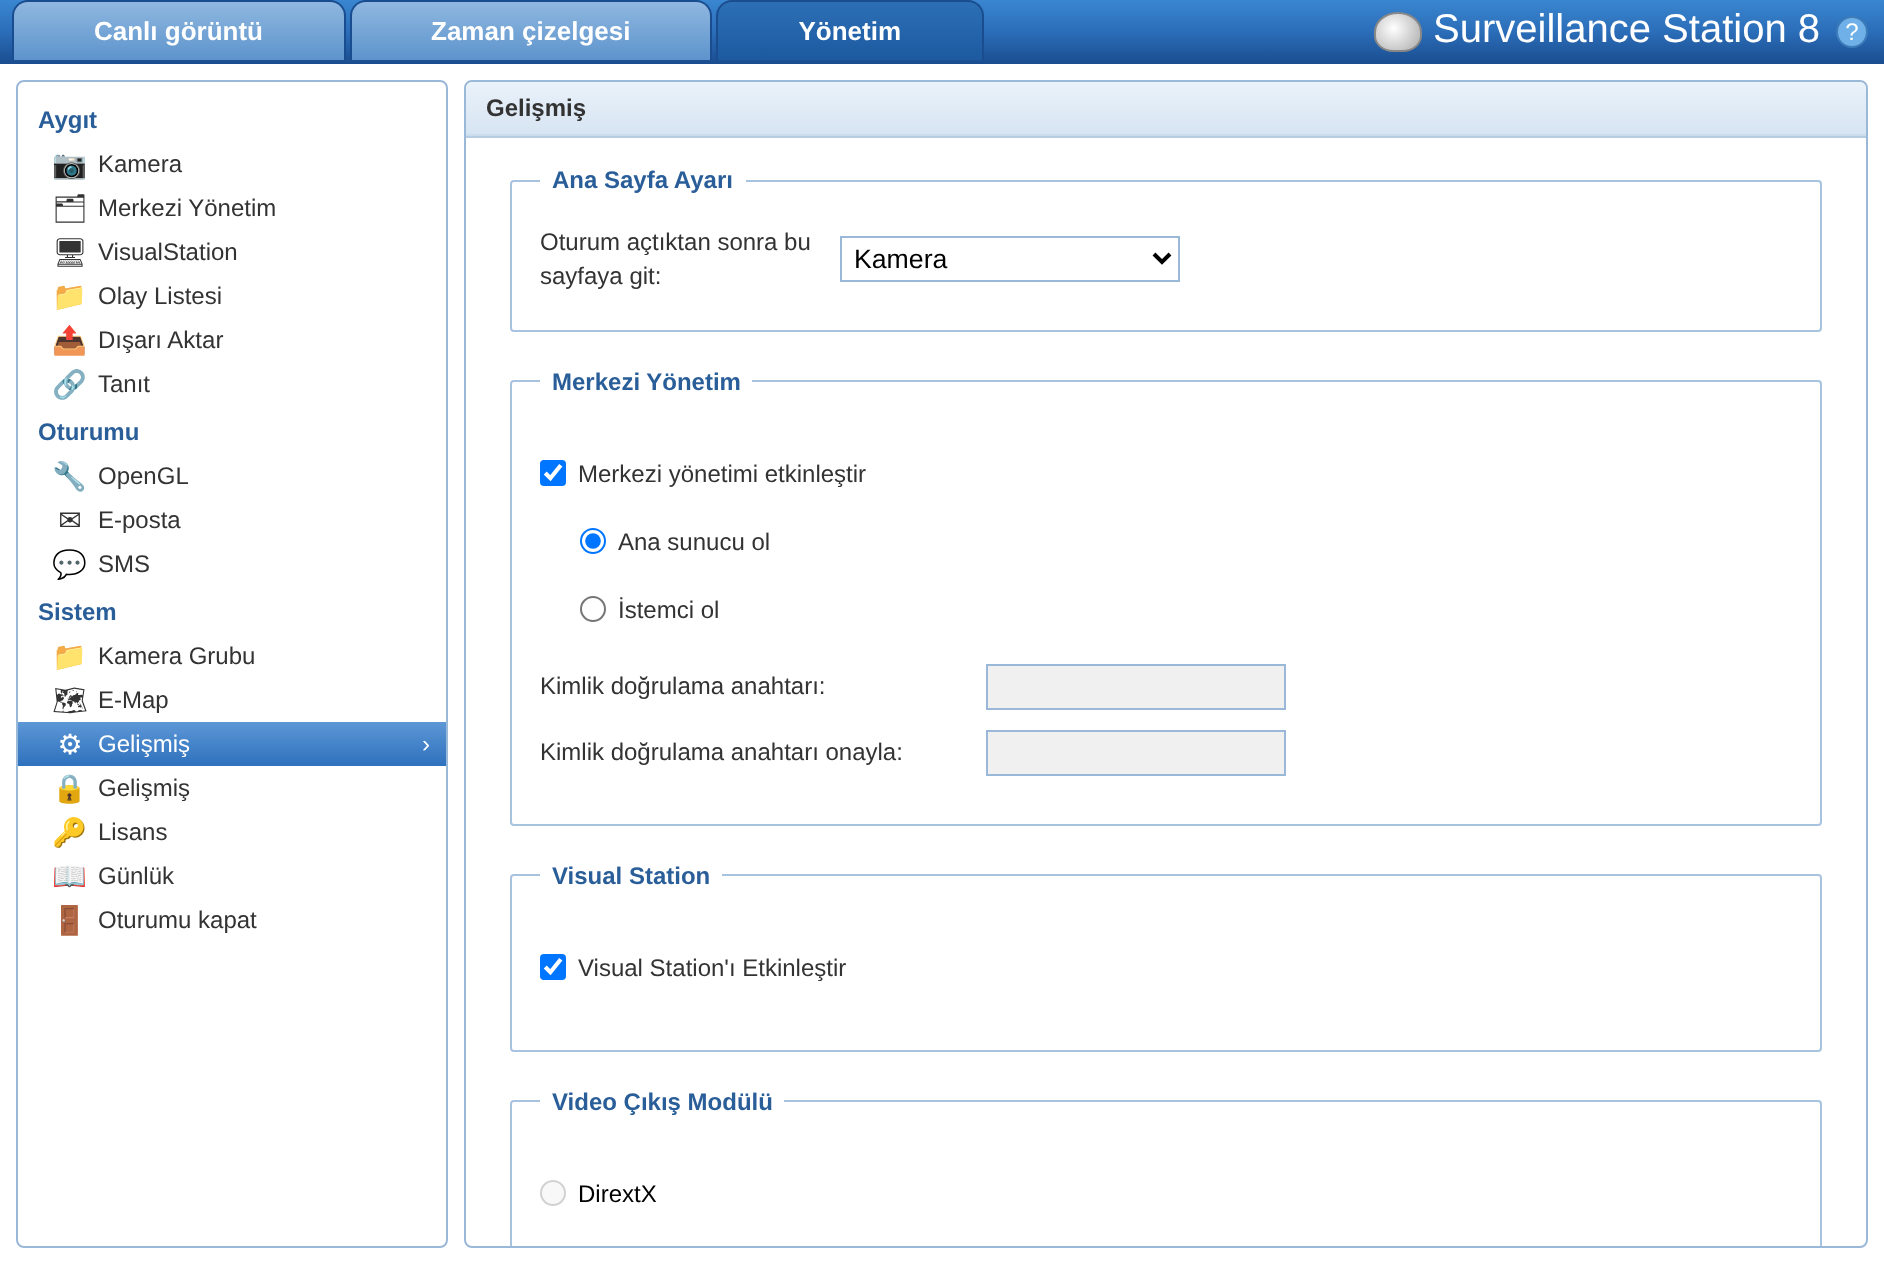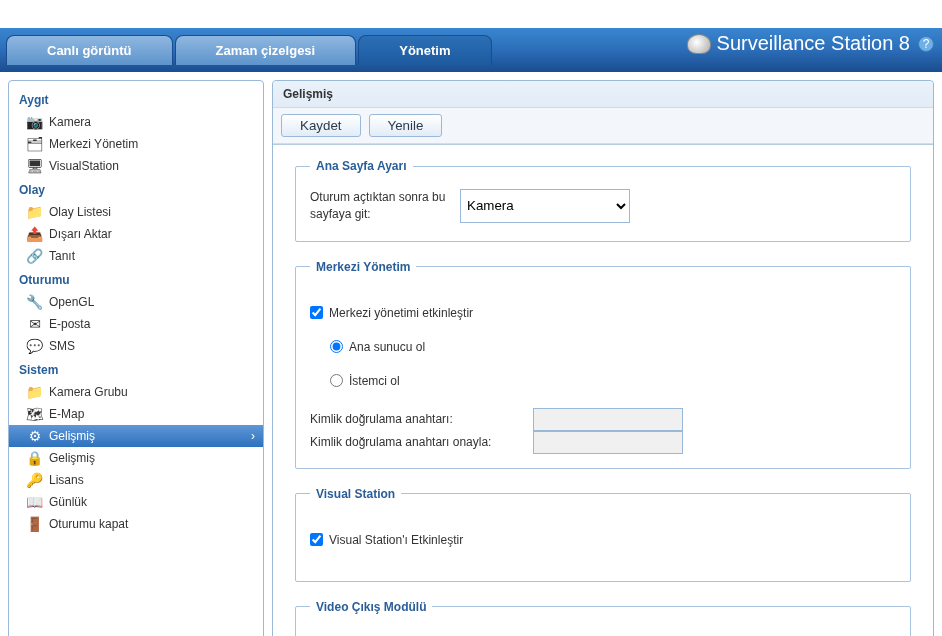"Canlı görüntü" .topbar { align-items: center -> flex-start; height: 44px -> 32px; margin-top: 28px -> none }
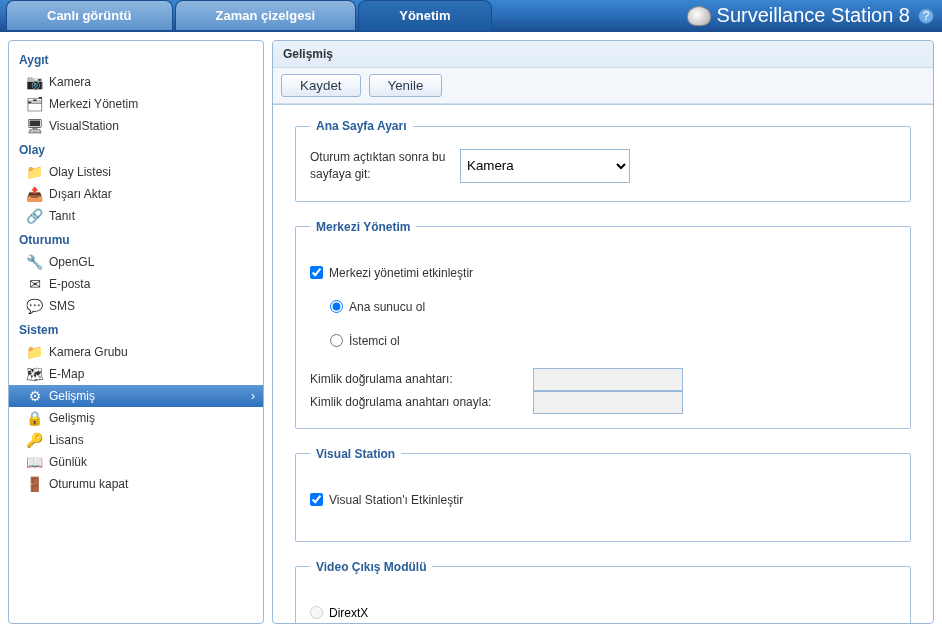"Aygıt" .sidebar { width: 256px -> 216px }
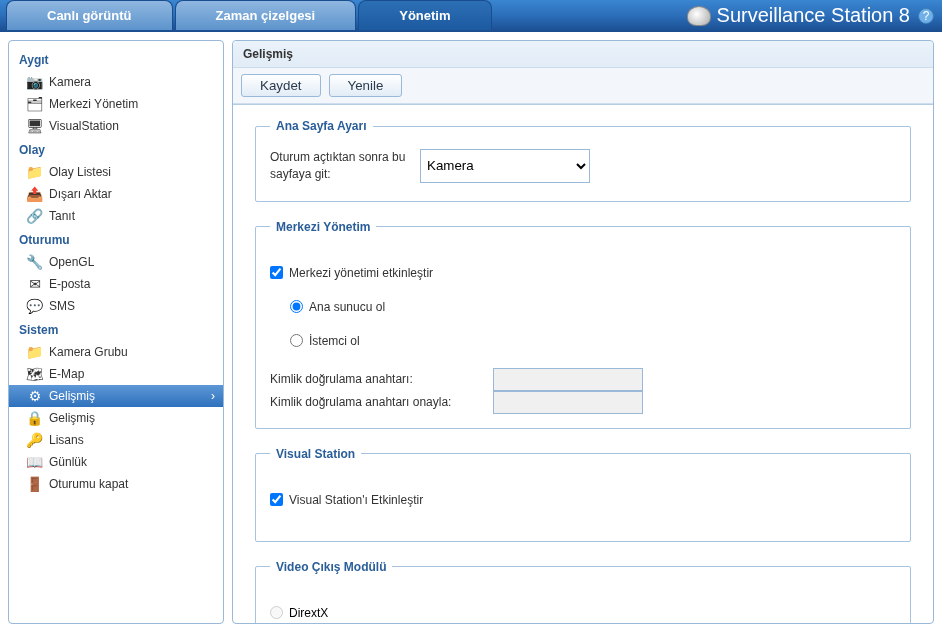"Kaydet" div.toolbar { html: <div> <button>Kaydet</button> <button>Yenile</button> </div> -> none }
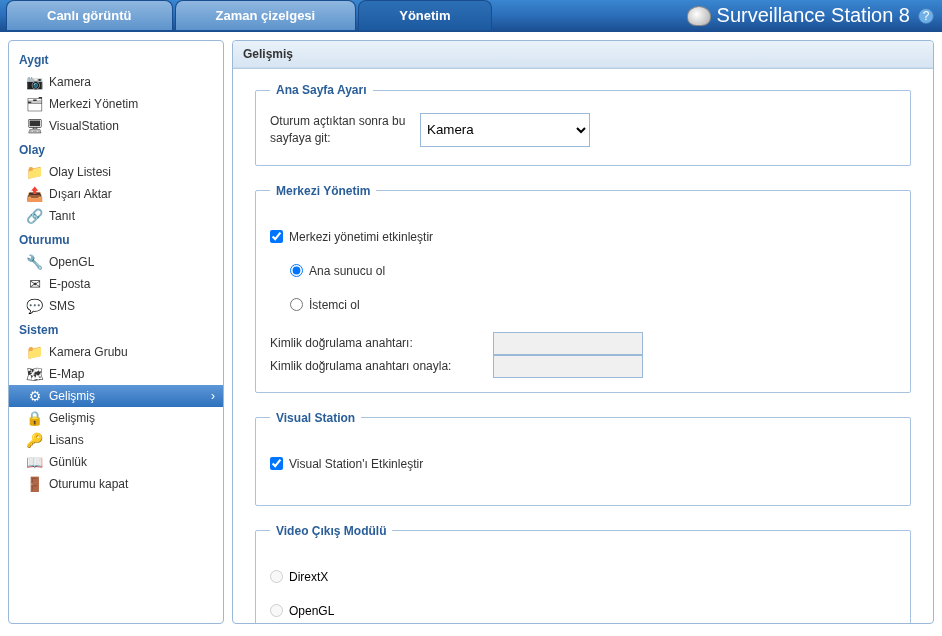"Oturum açtıktan sonra bu sayfaya" .form-row { align-items: none -> center }
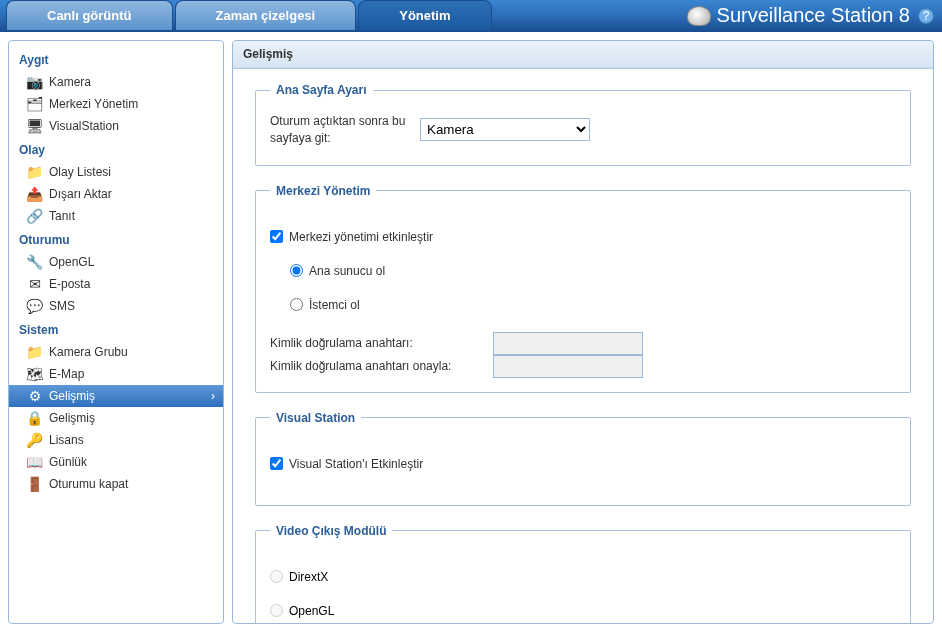"Olay" div.side-group-title { html: <div>Olay</div> -> none }
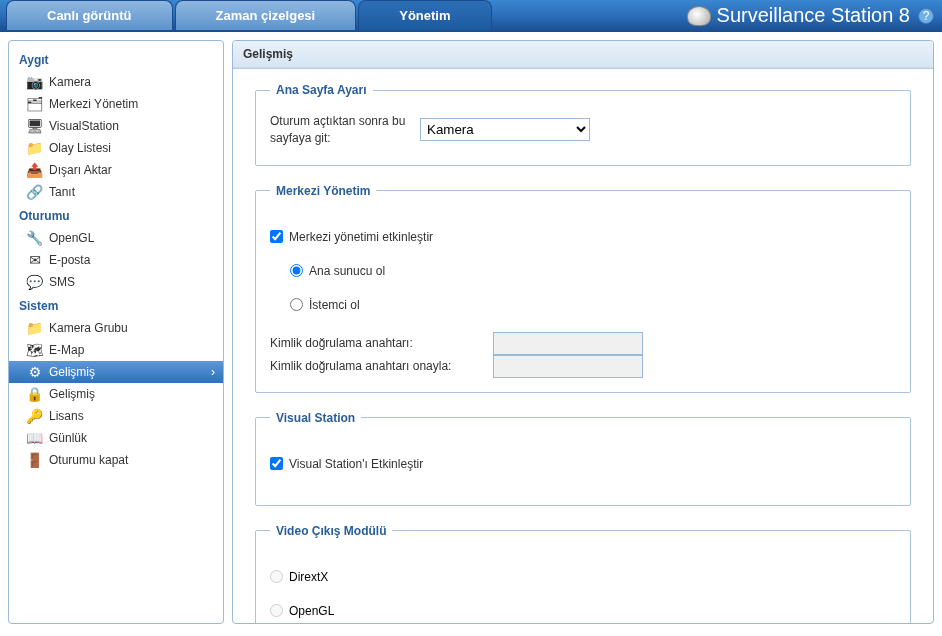"Kimlik doğrulama anahtarı:" .kv-row { margin: 0 0 -> 10px 0 }
